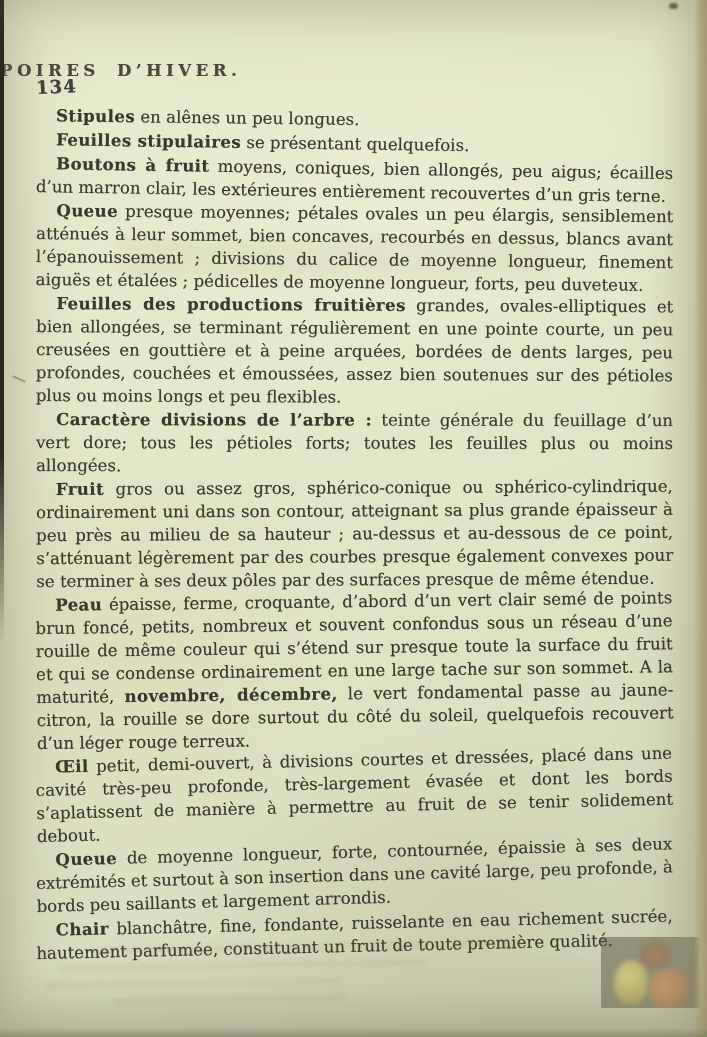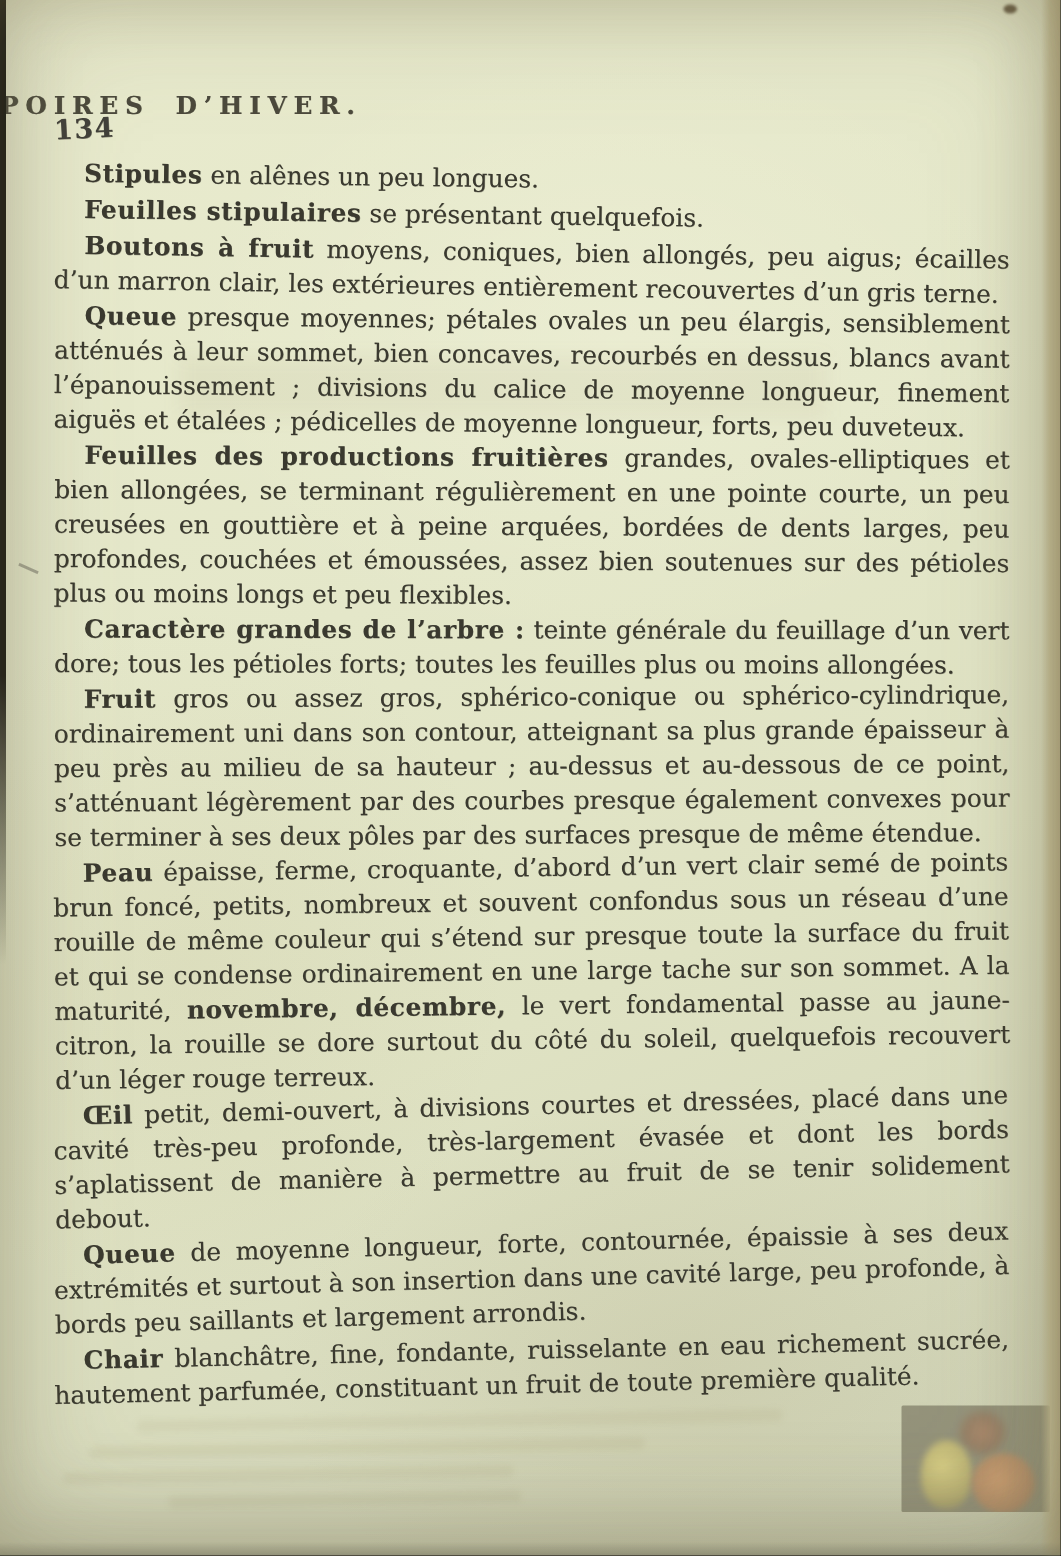"Caractère grandes de l’arbre :" span.lead { text: grandes -> divisions }
